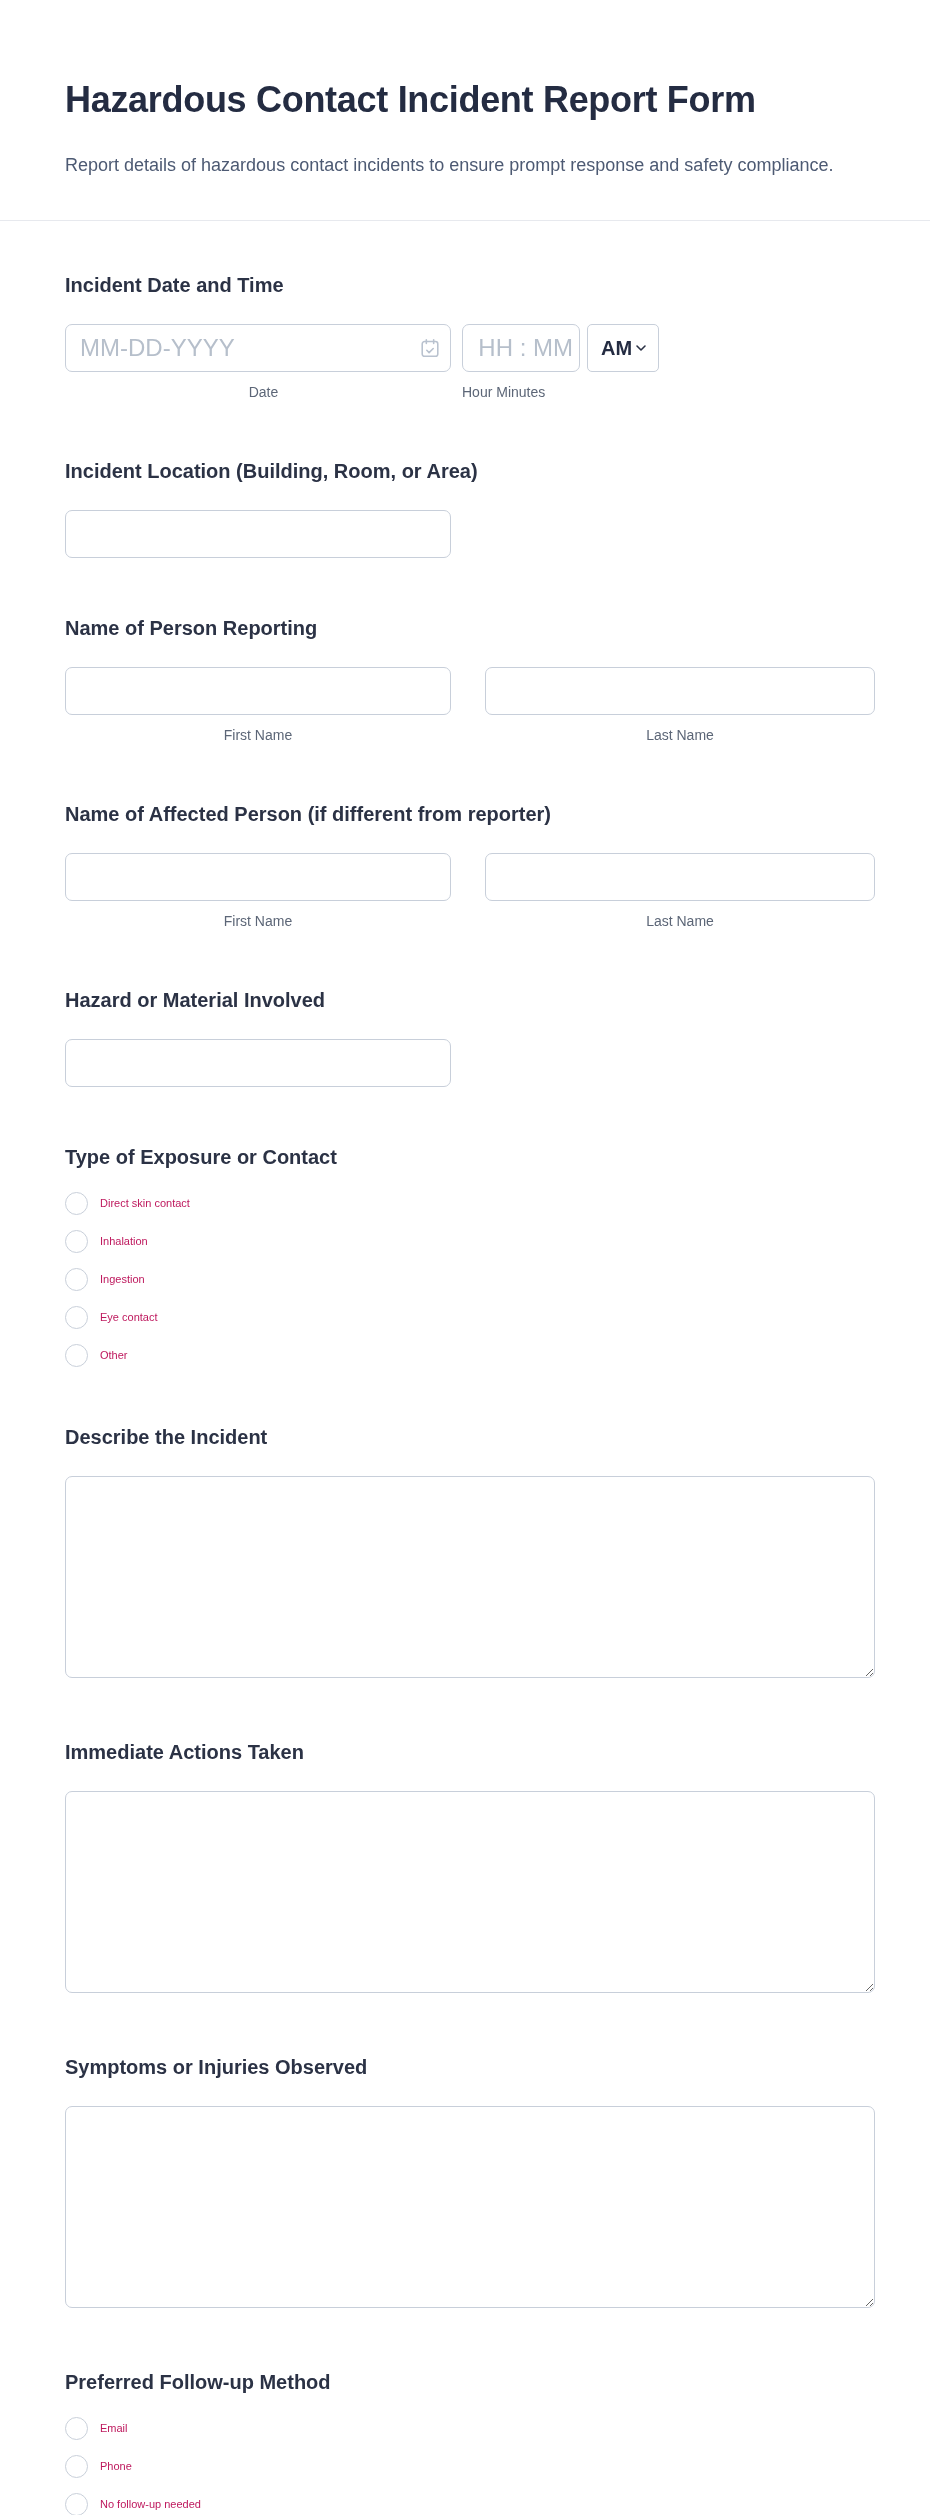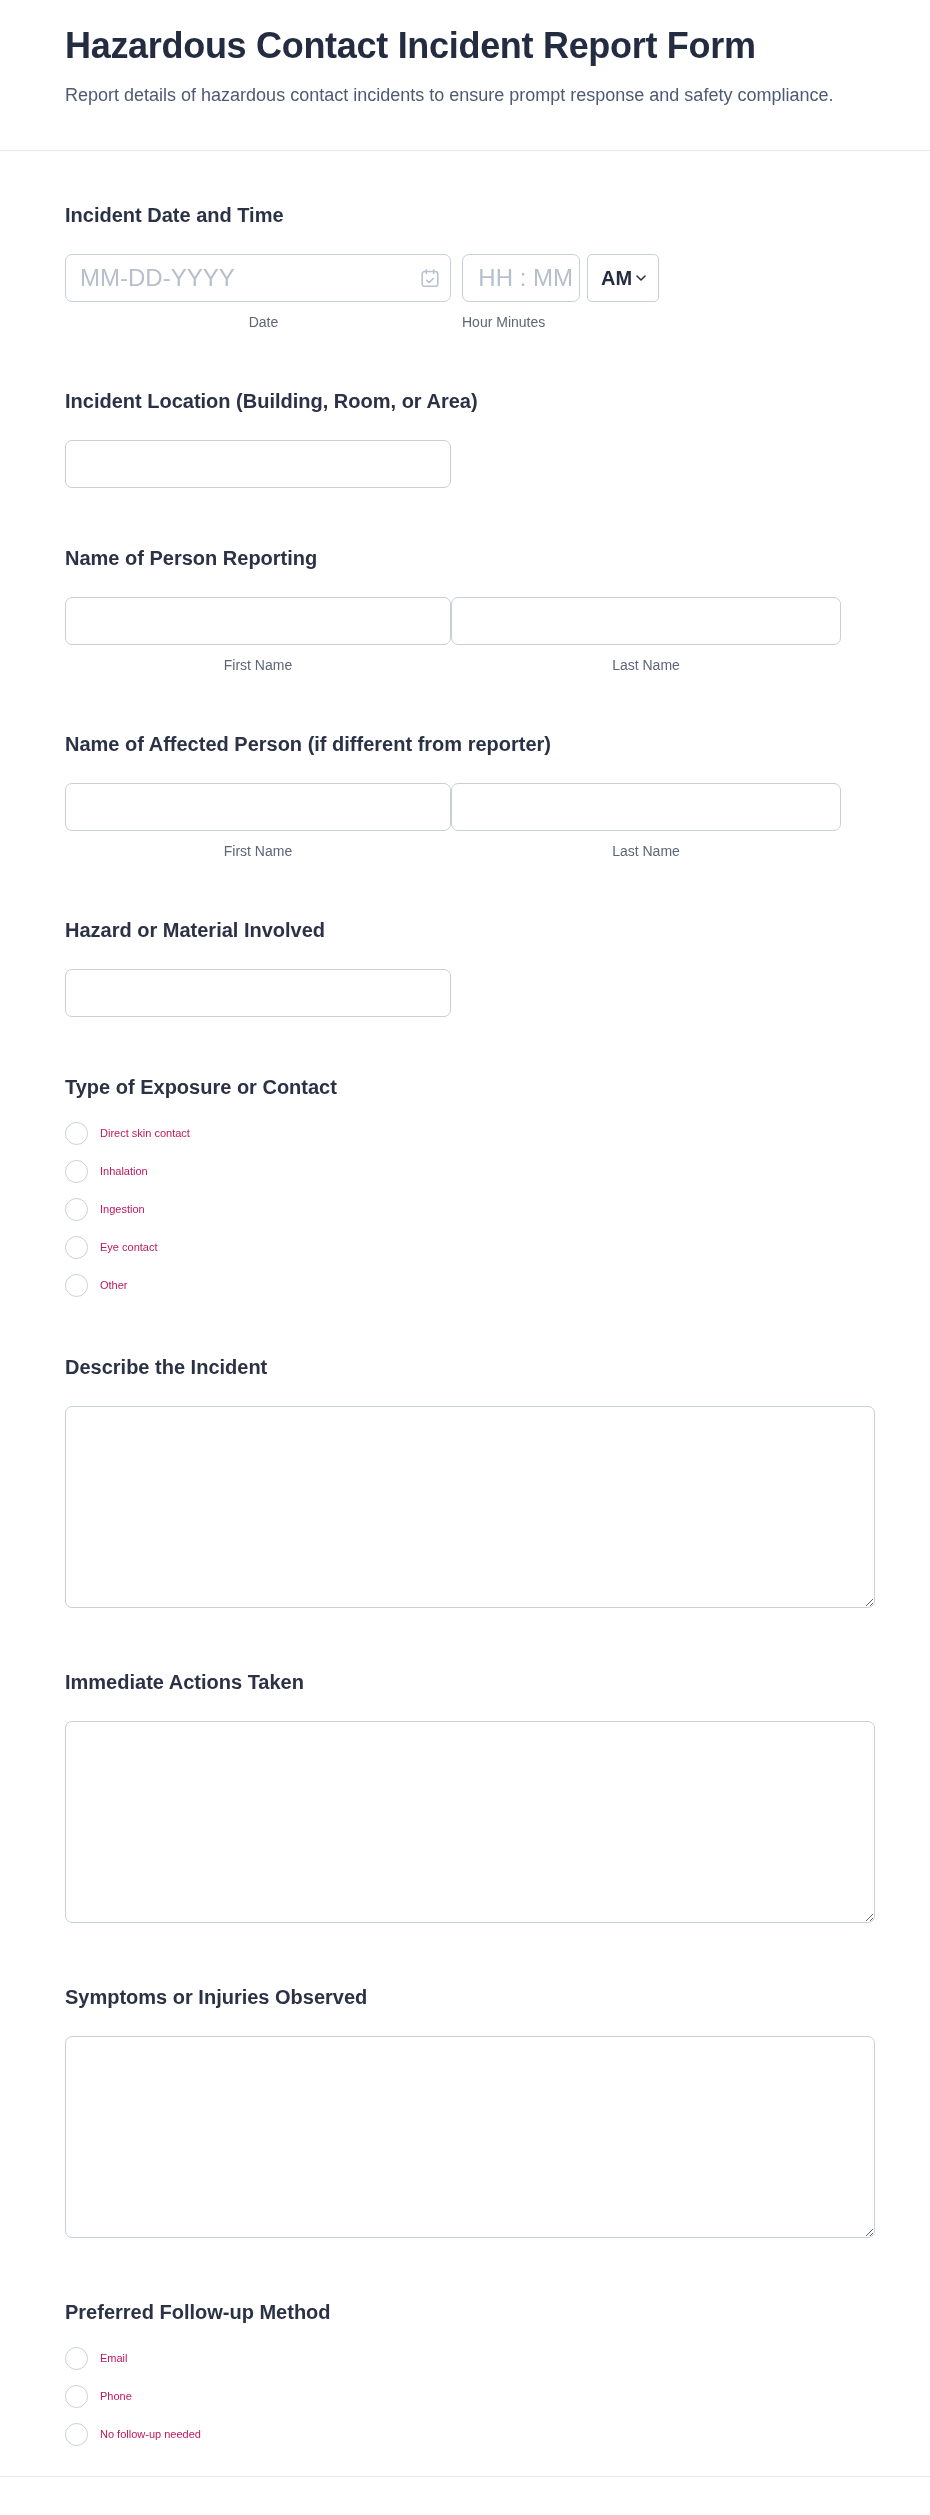"Hazardous Contact Incident Report Form" .header { padding: 24px 55px 40px 65px -> 78px 55px 40px 65px }
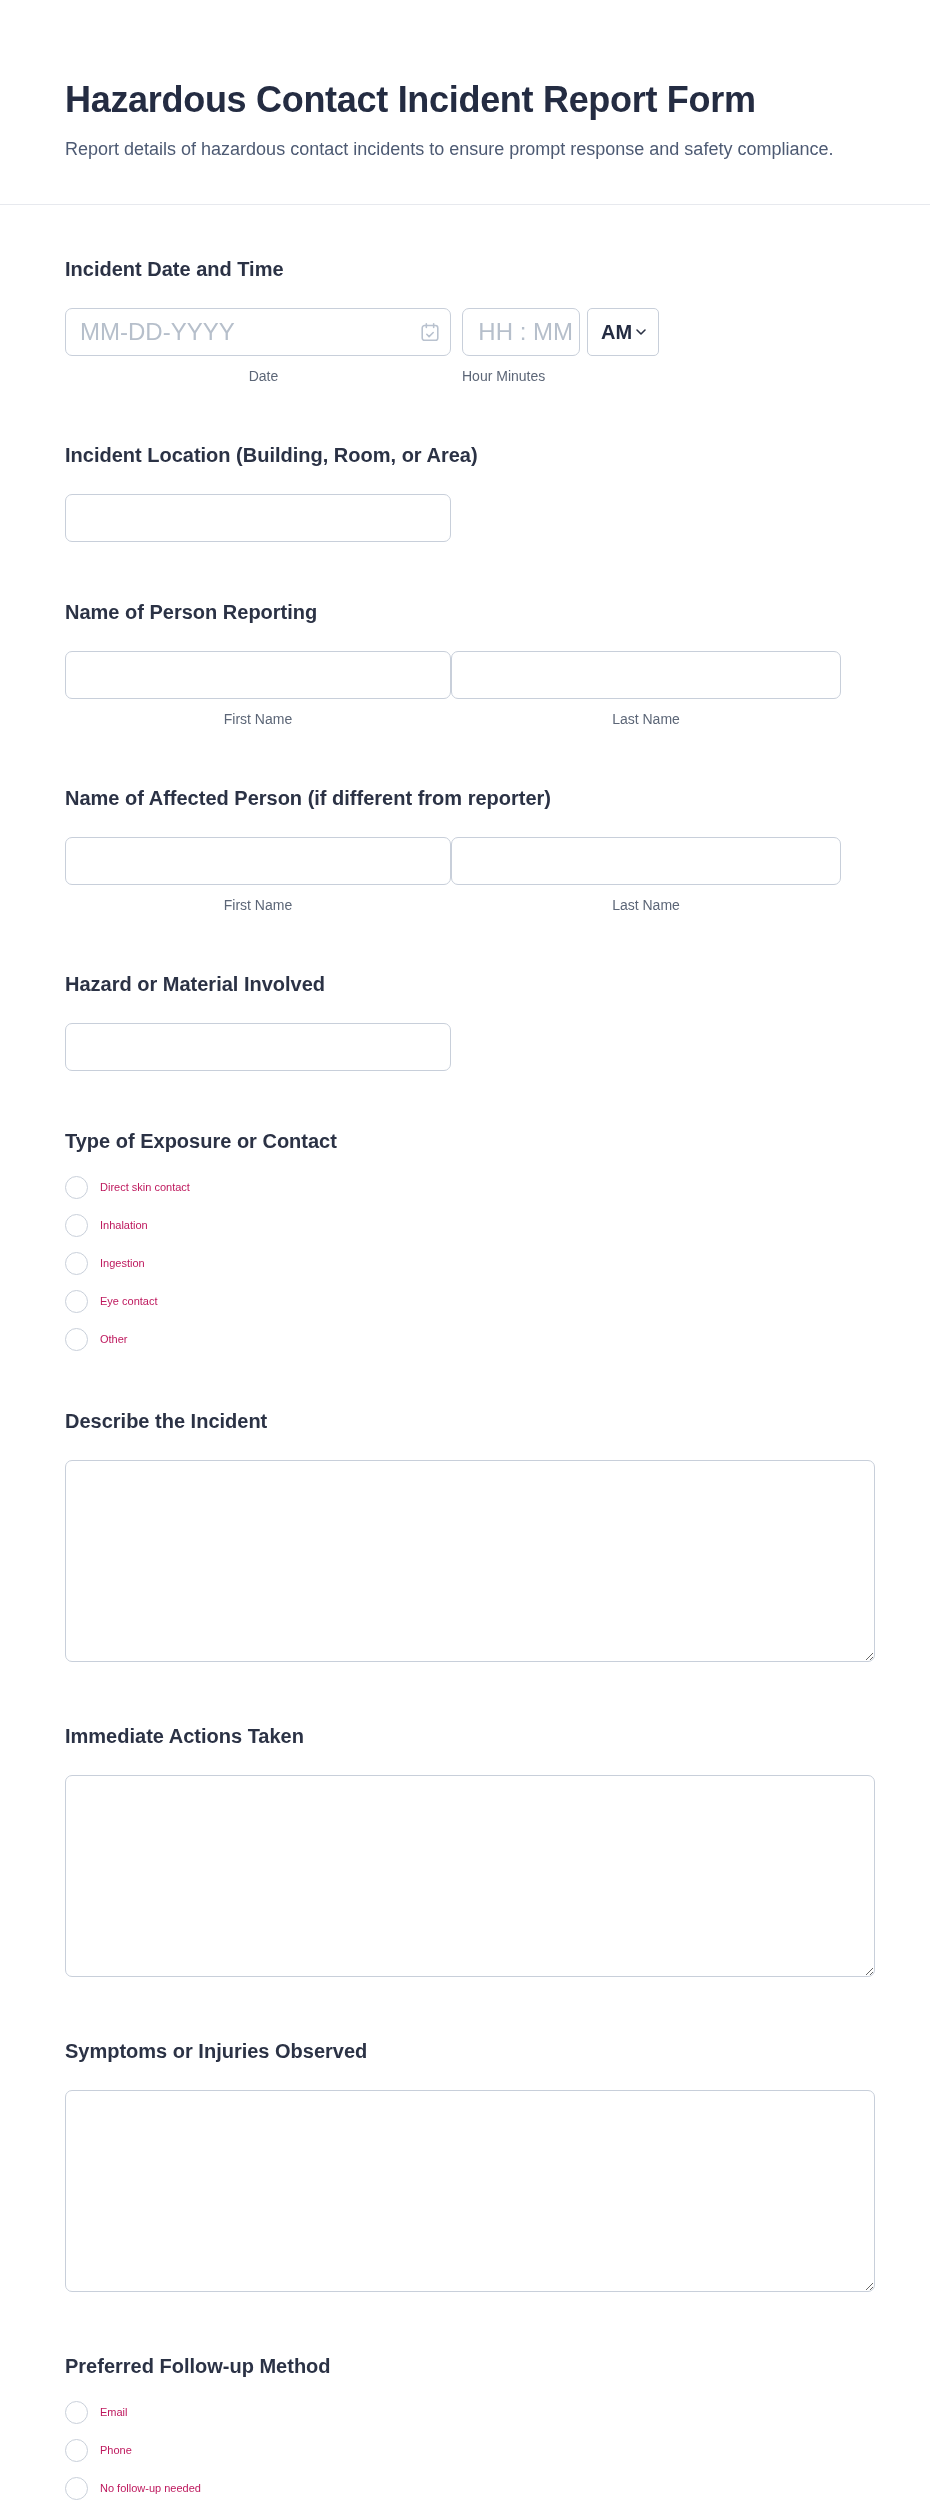"Report details of hazardous contact" .page-subtitle { margin-top: 14px -> 30px }
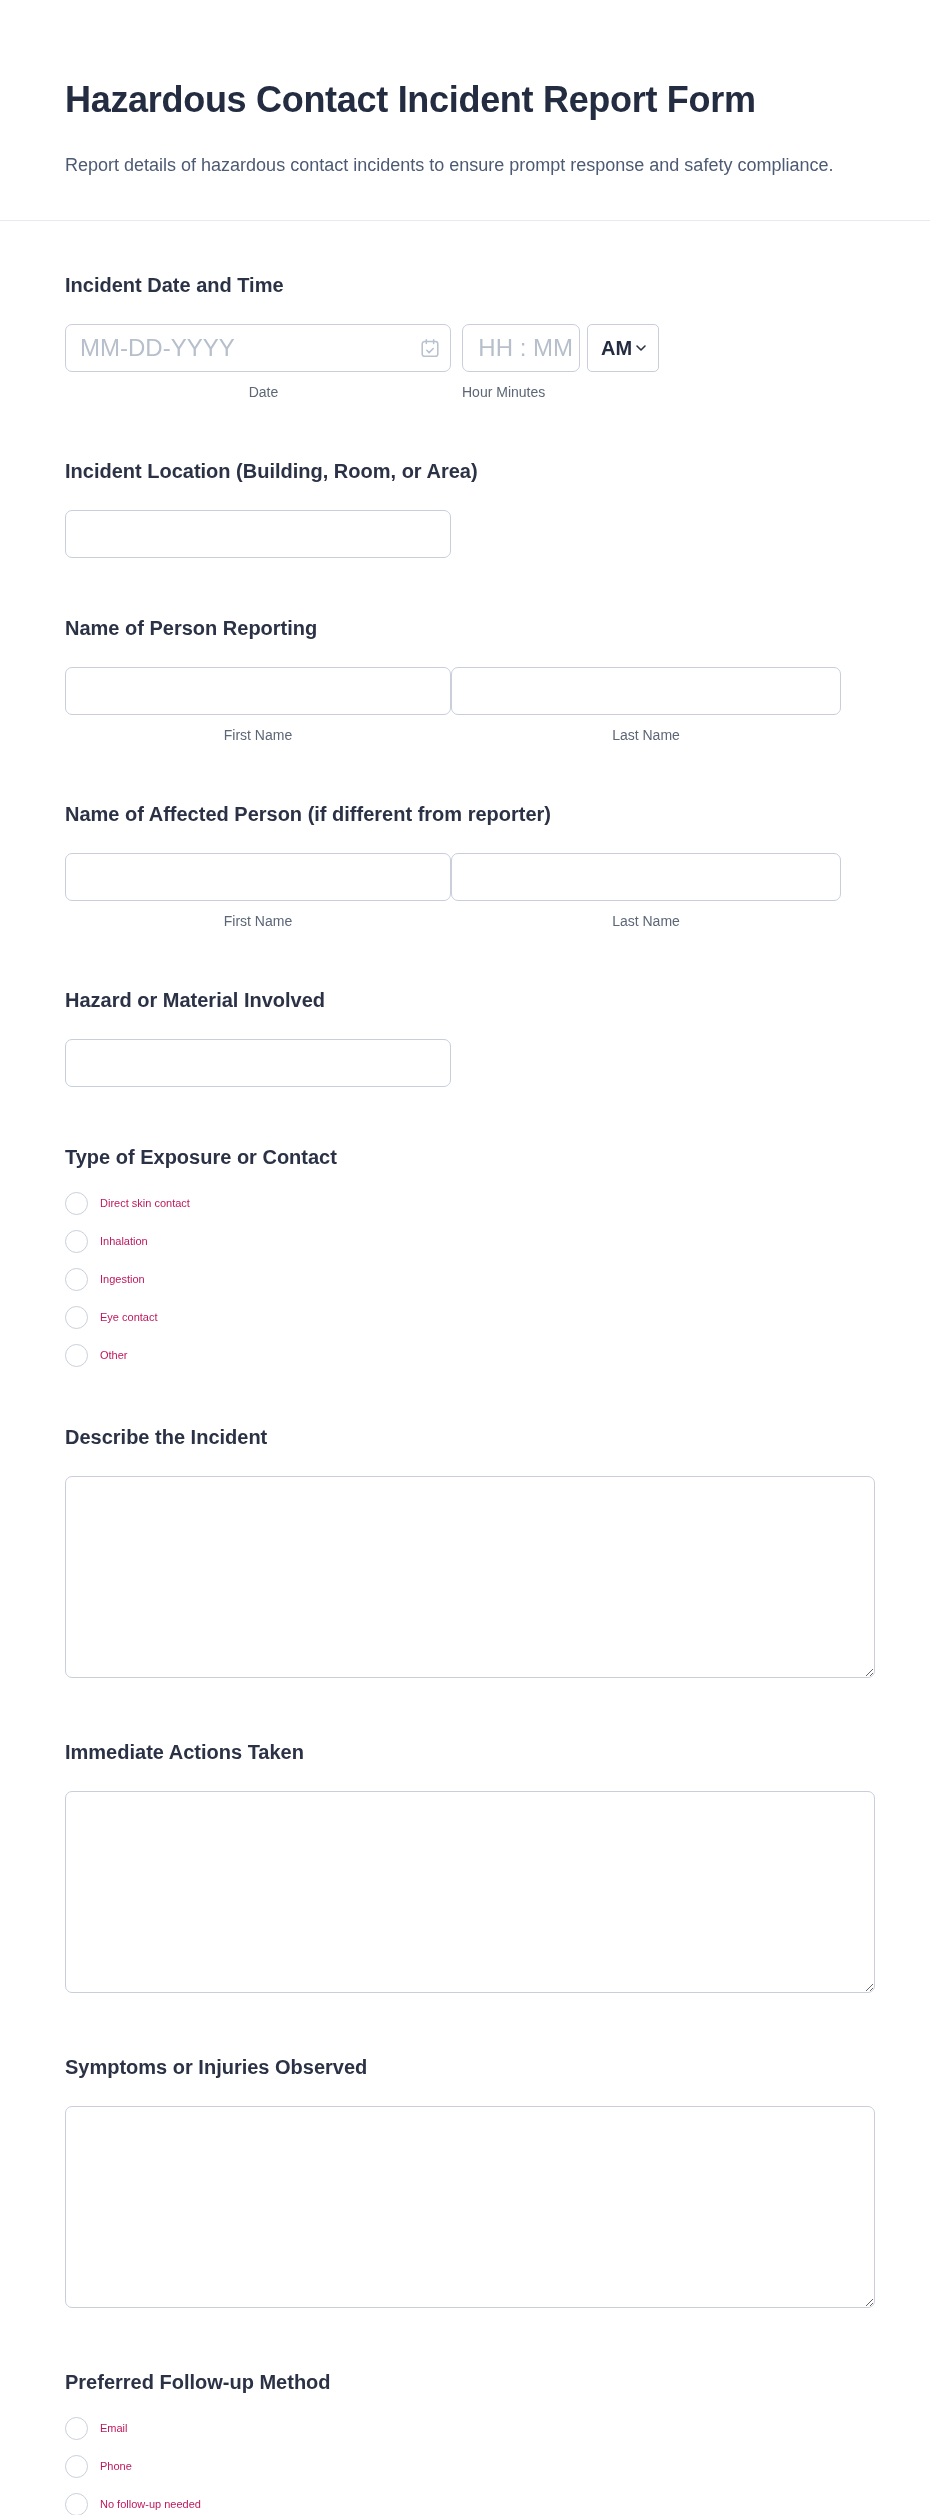"First Name" .name-row { gap: none -> 34px }
